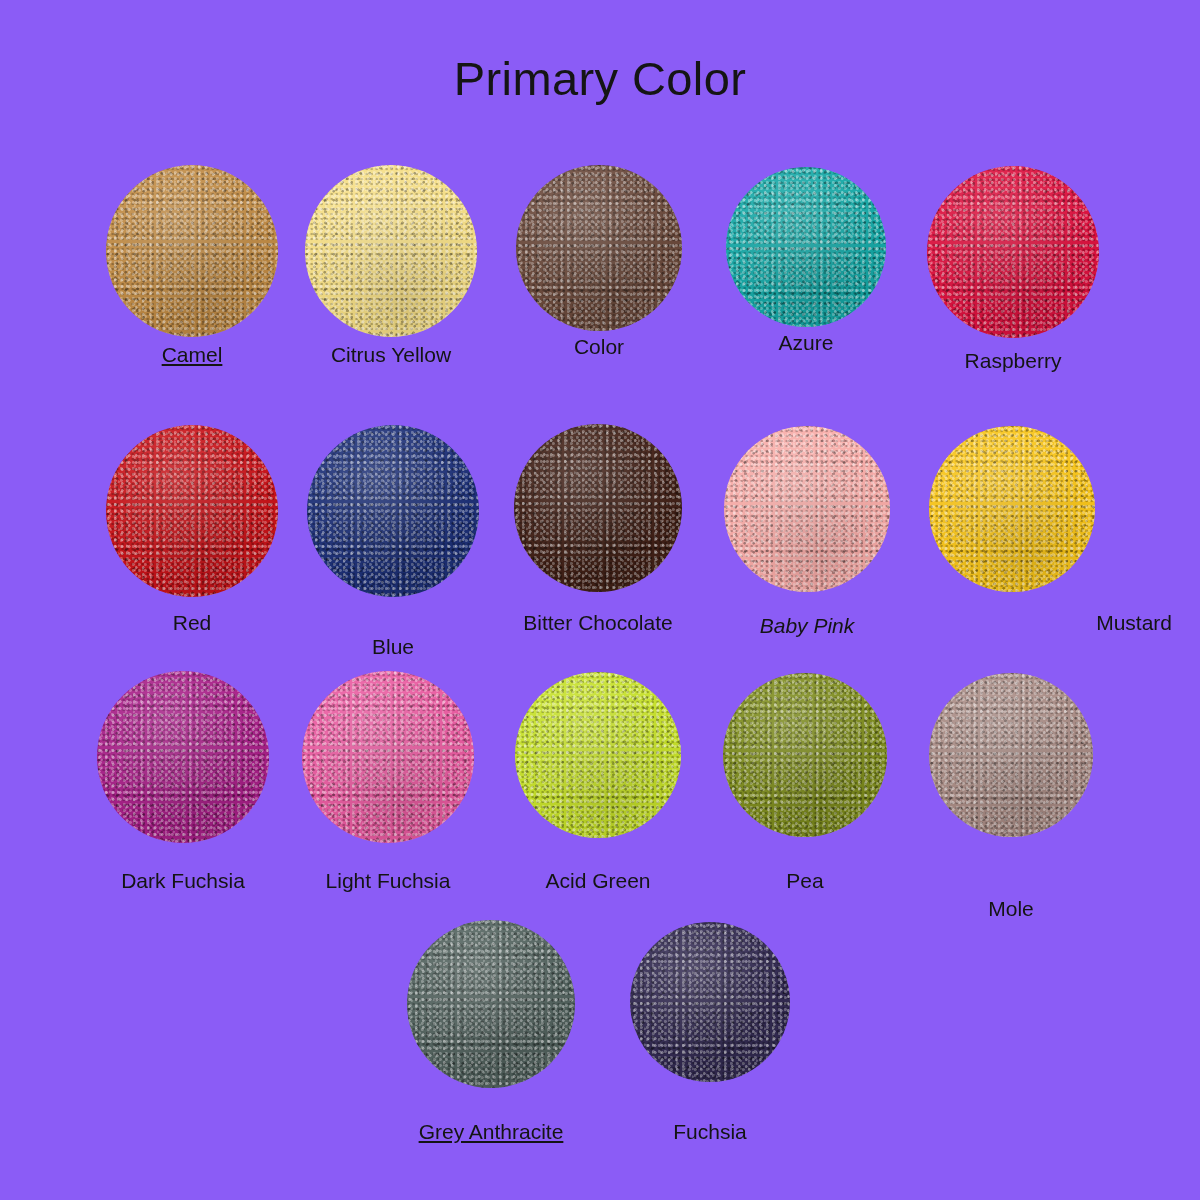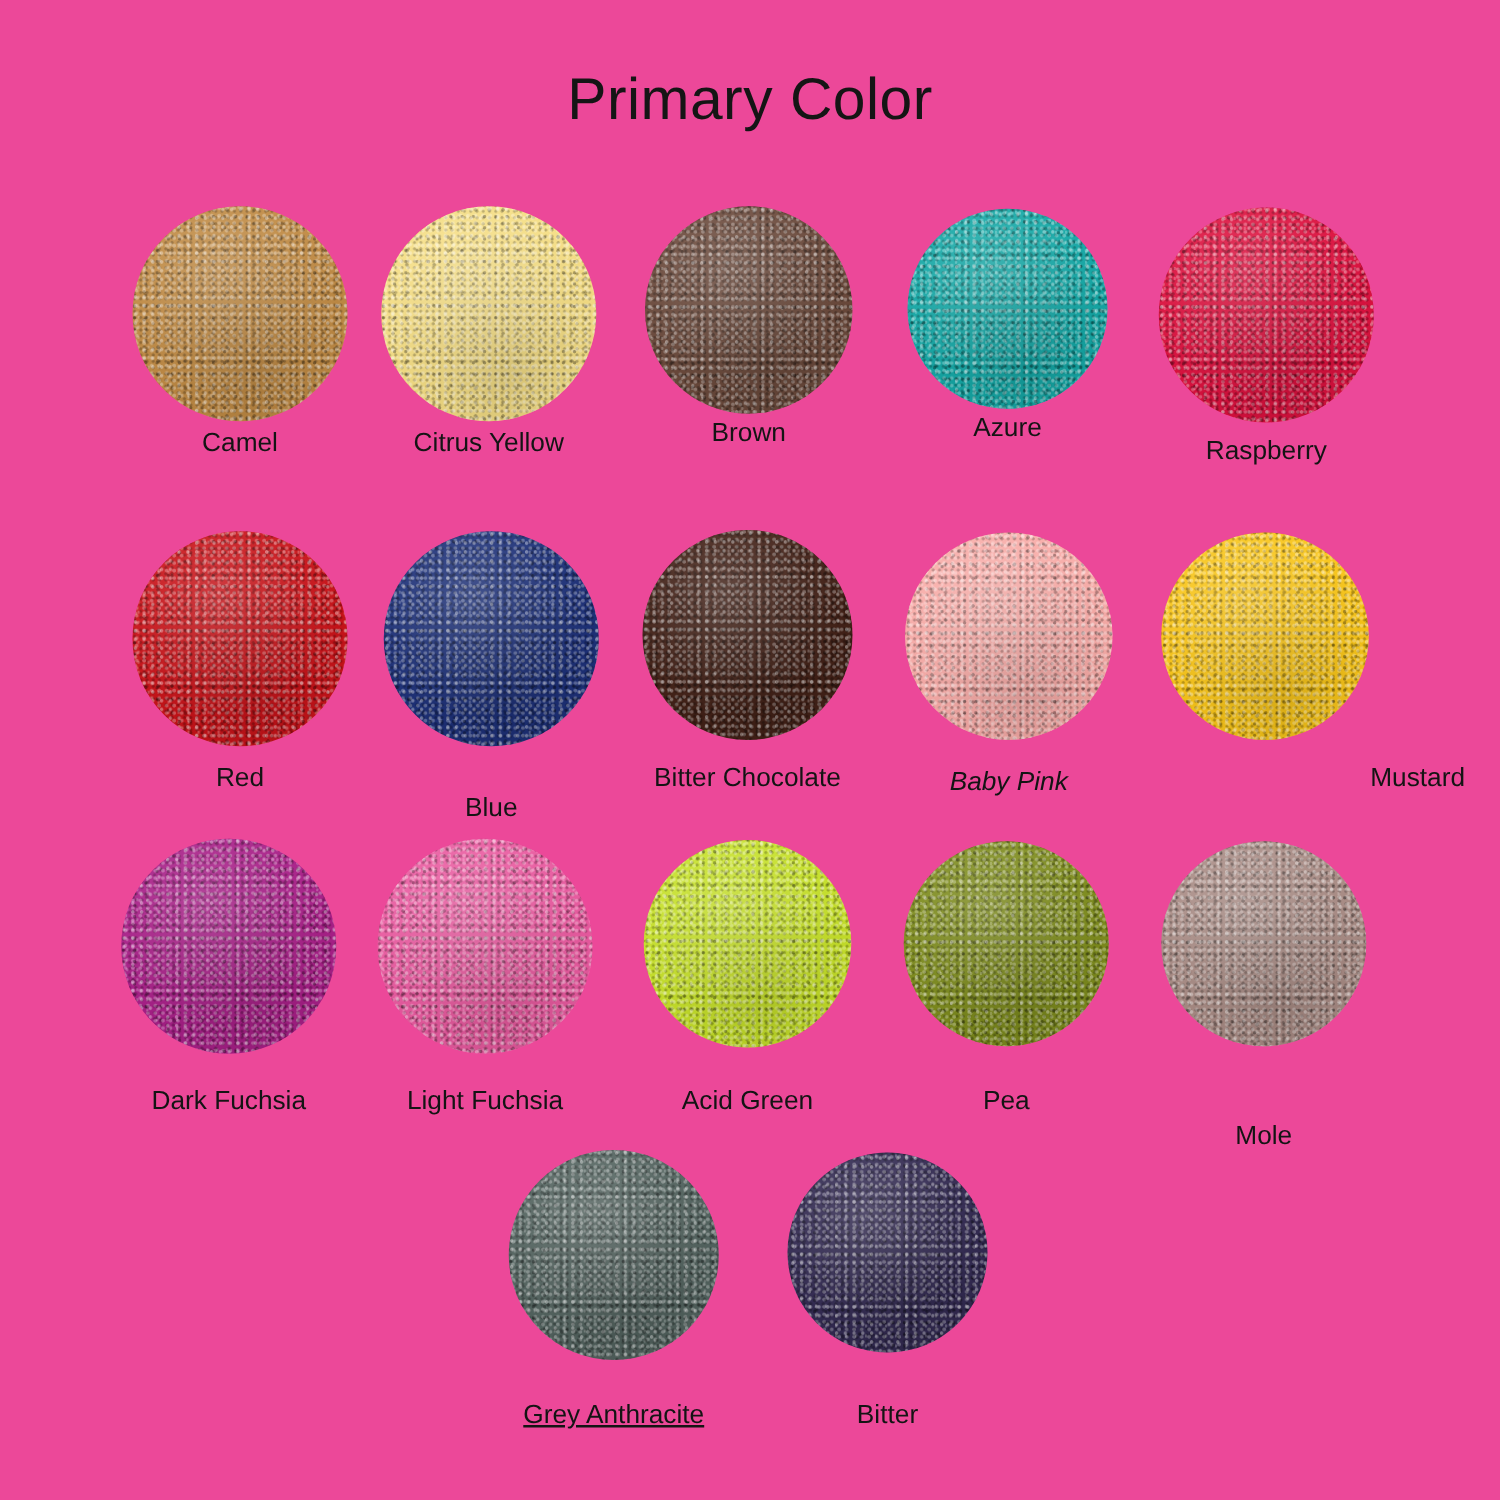"Primary Color" #page { background: #ec4899 -> #8b5cf6 }
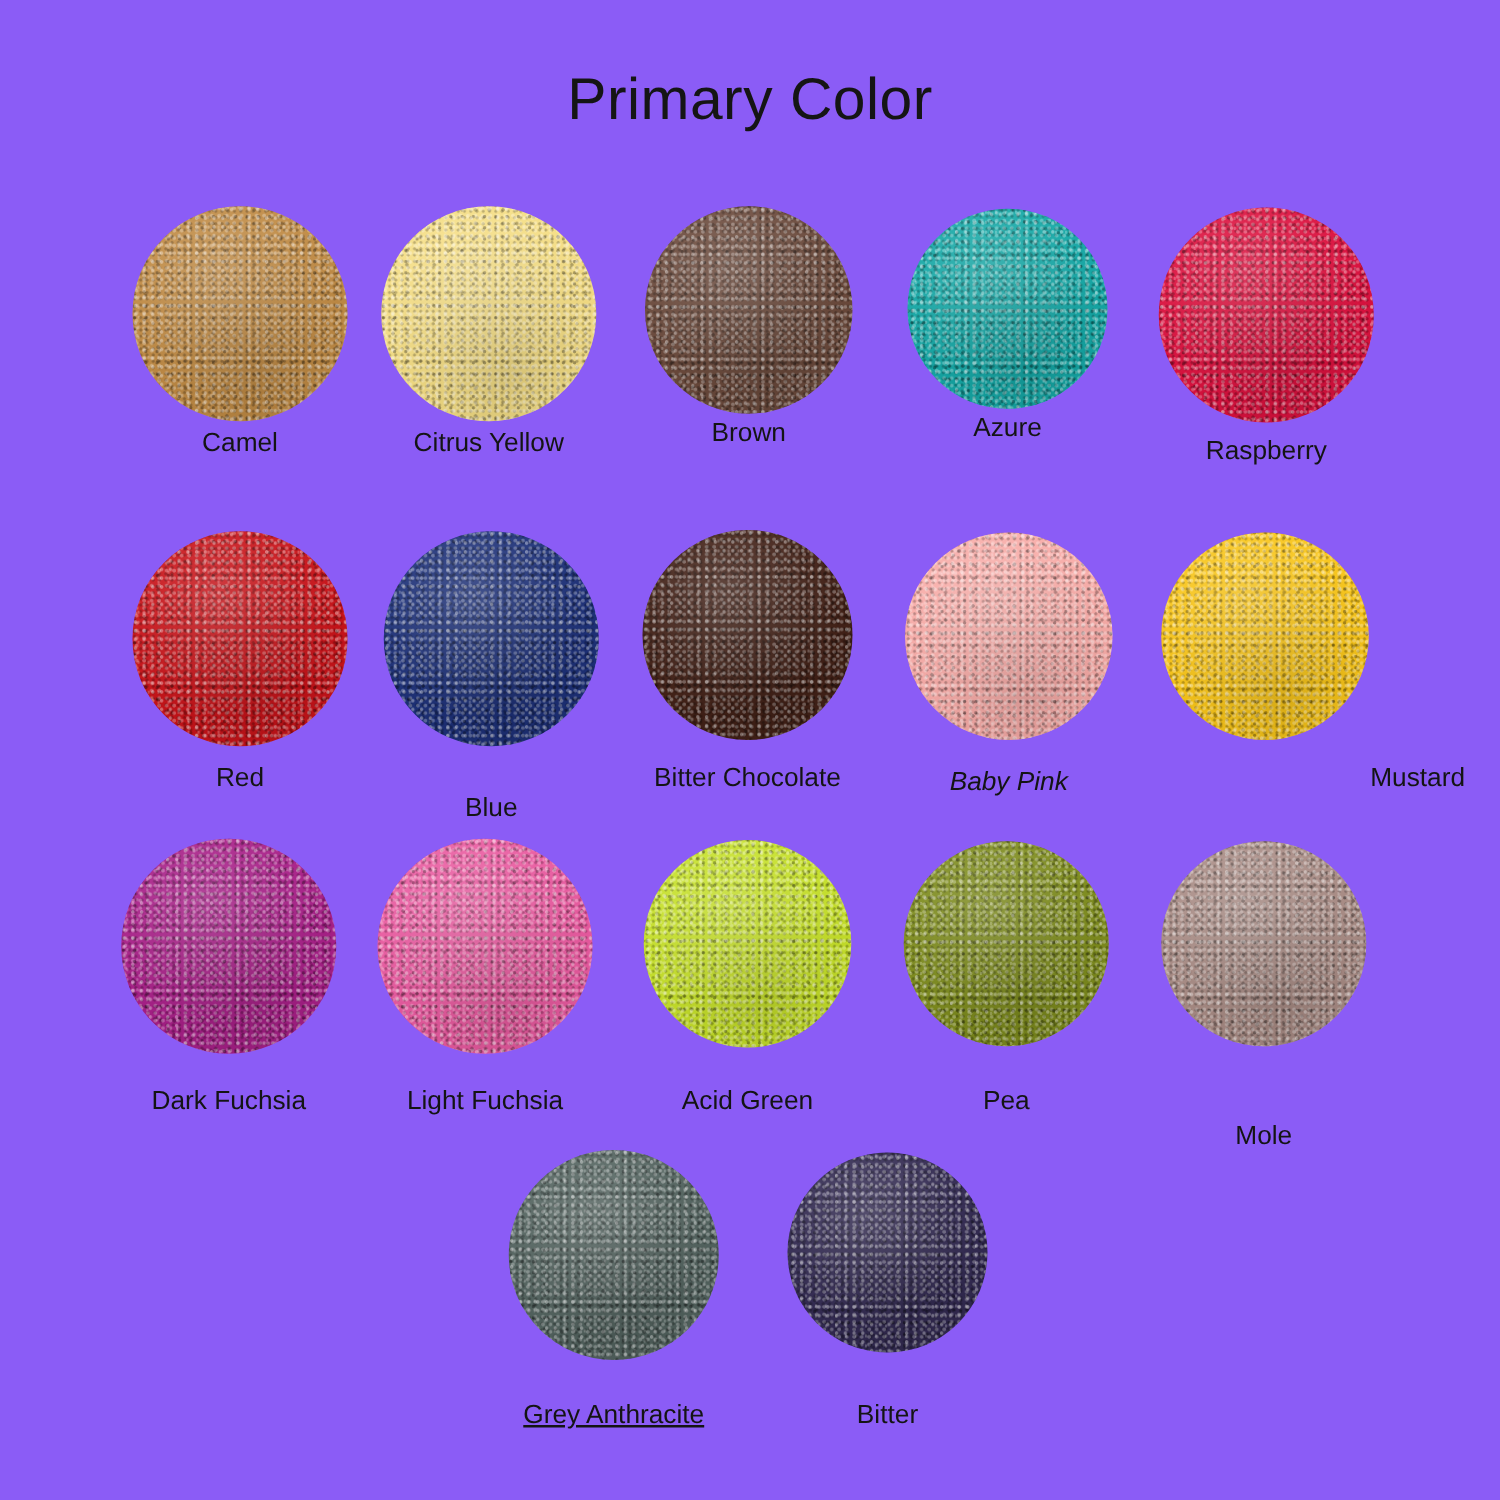"Camel" div.swatch-label { text-decoration: none -> underline }
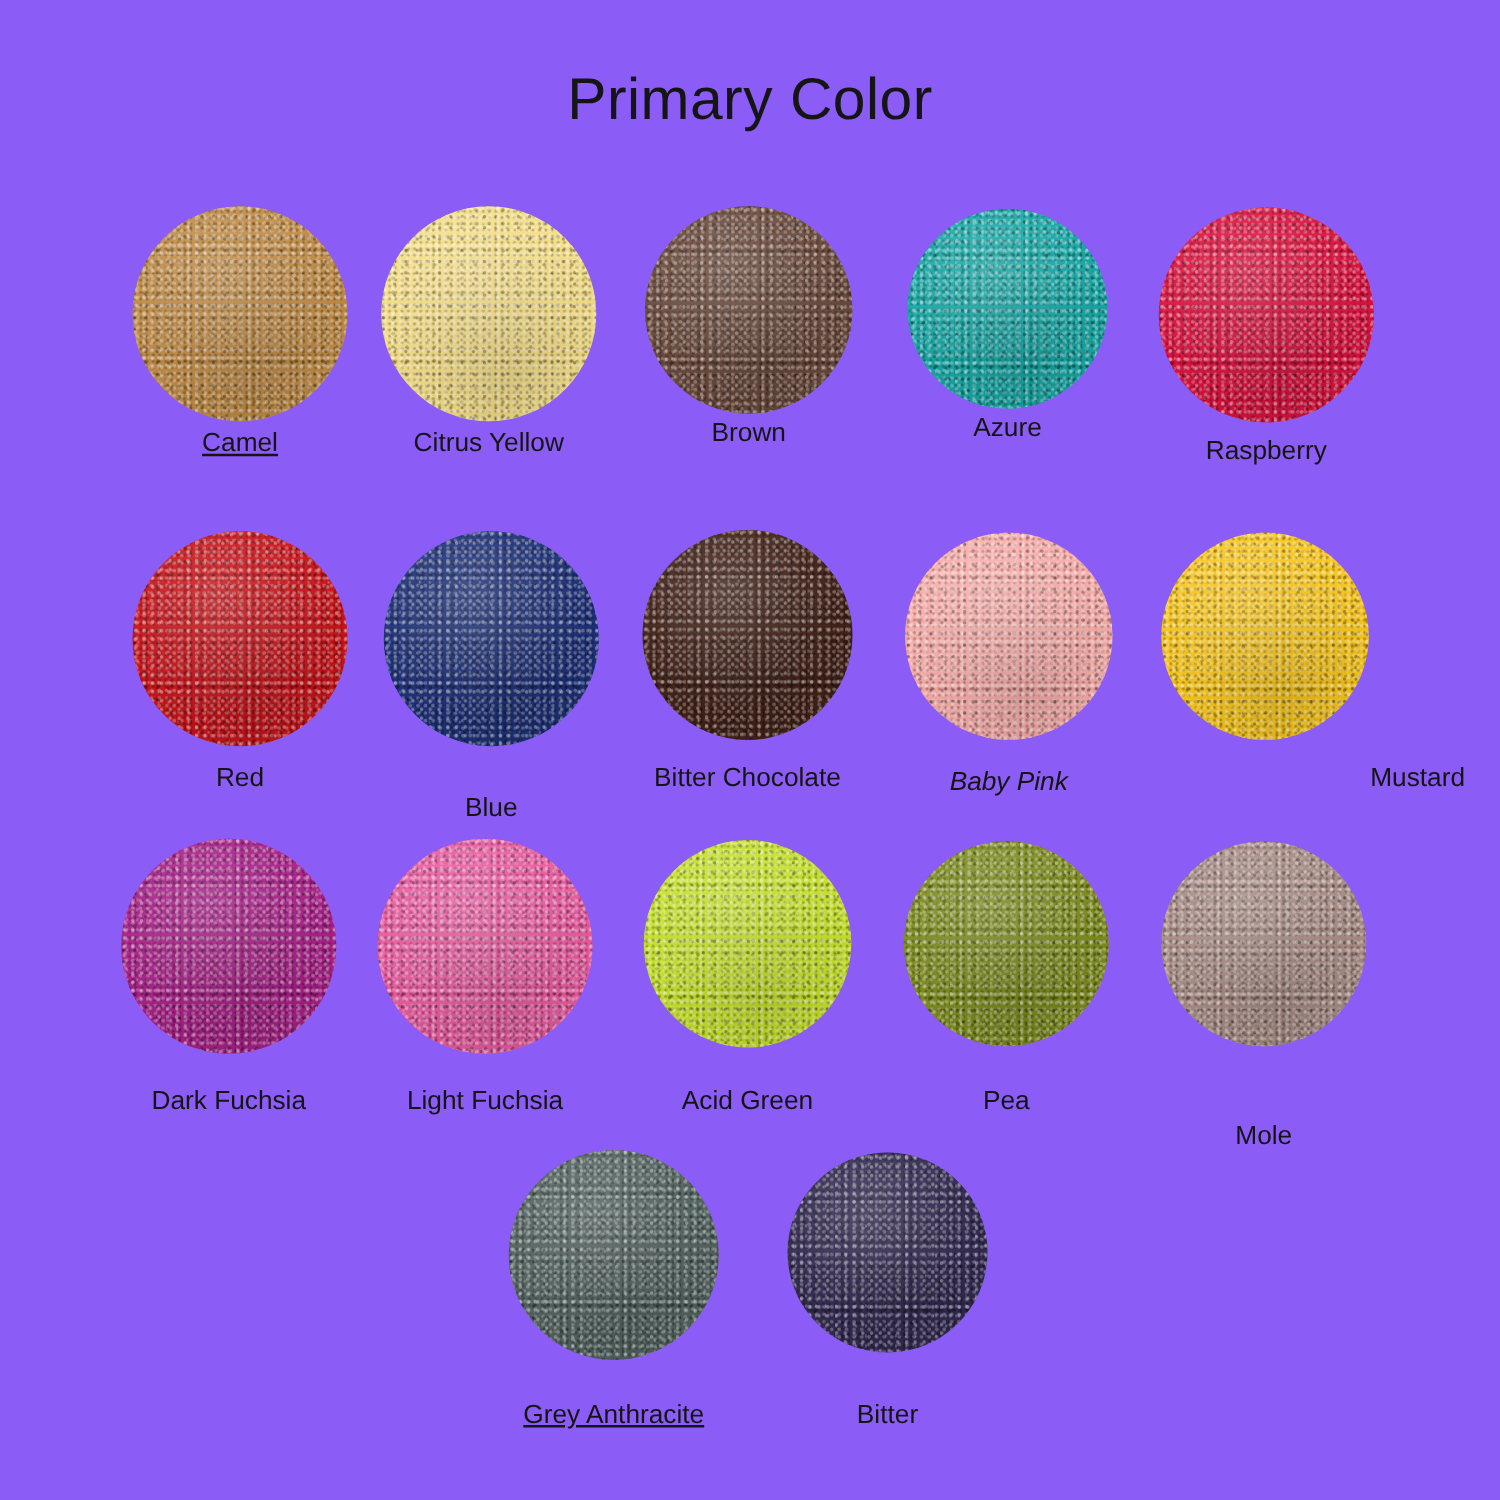"Brown" div.swatch-label { text: Brown -> Color }
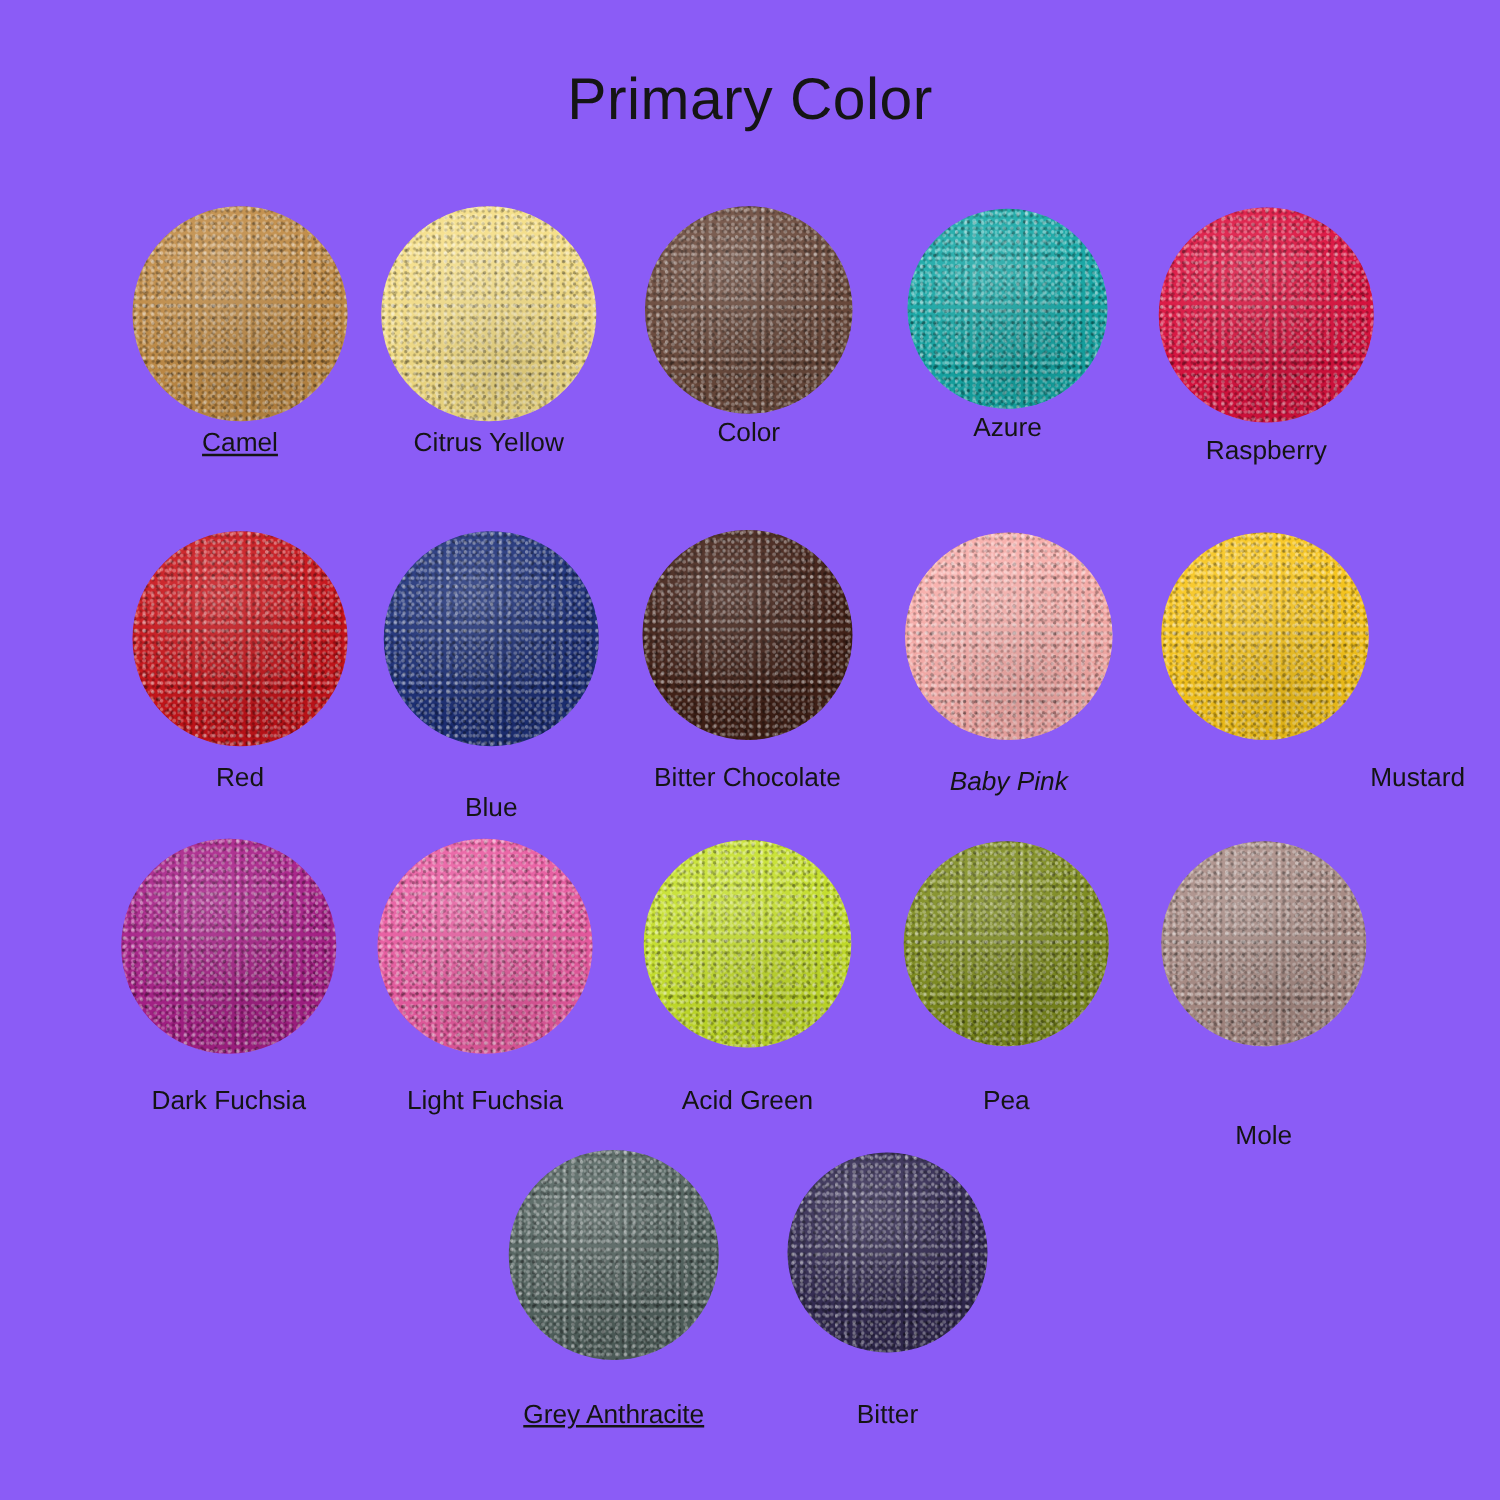"Bitter" div.swatch-label { text: Bitter -> Fuchsia }
